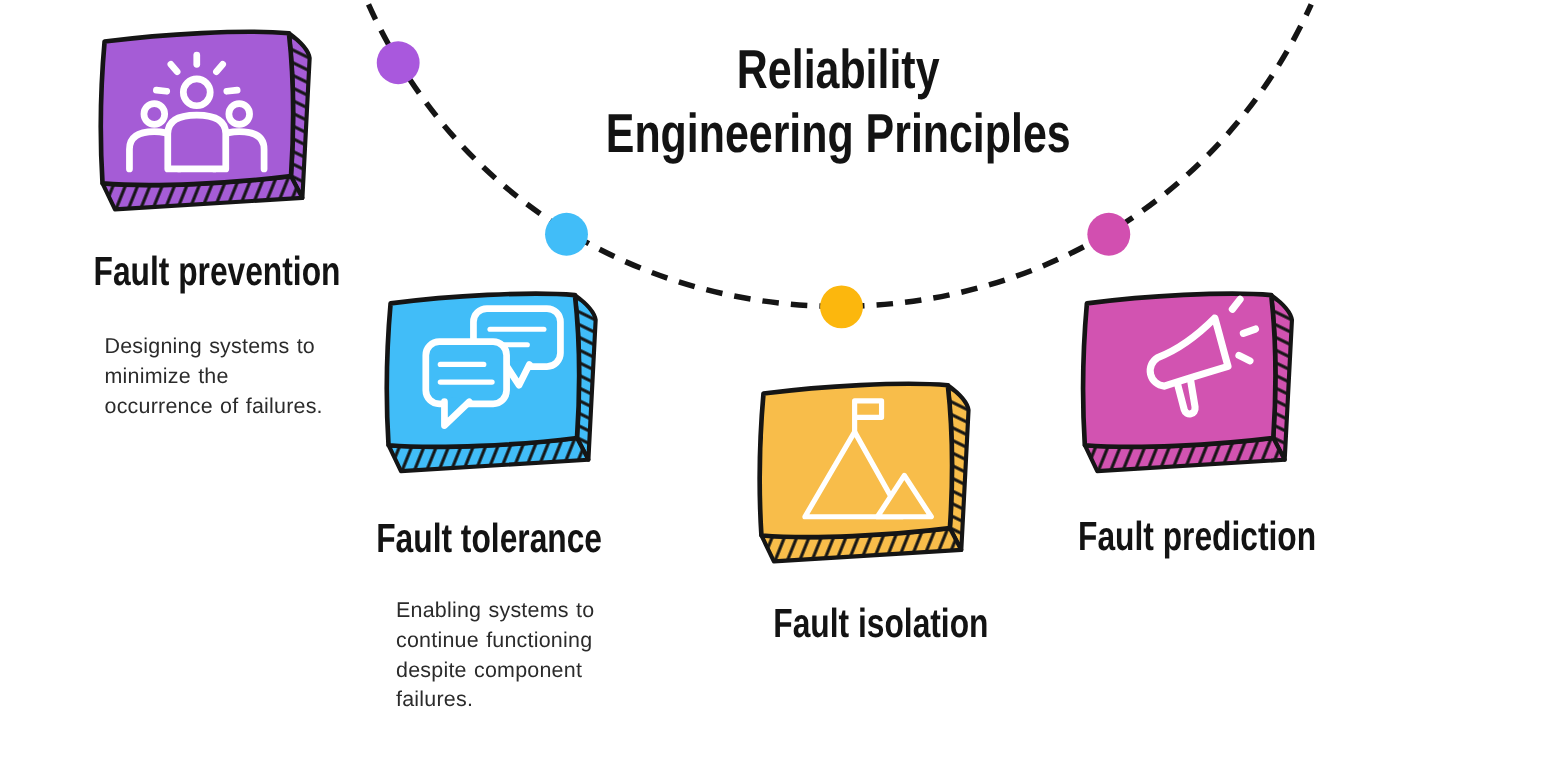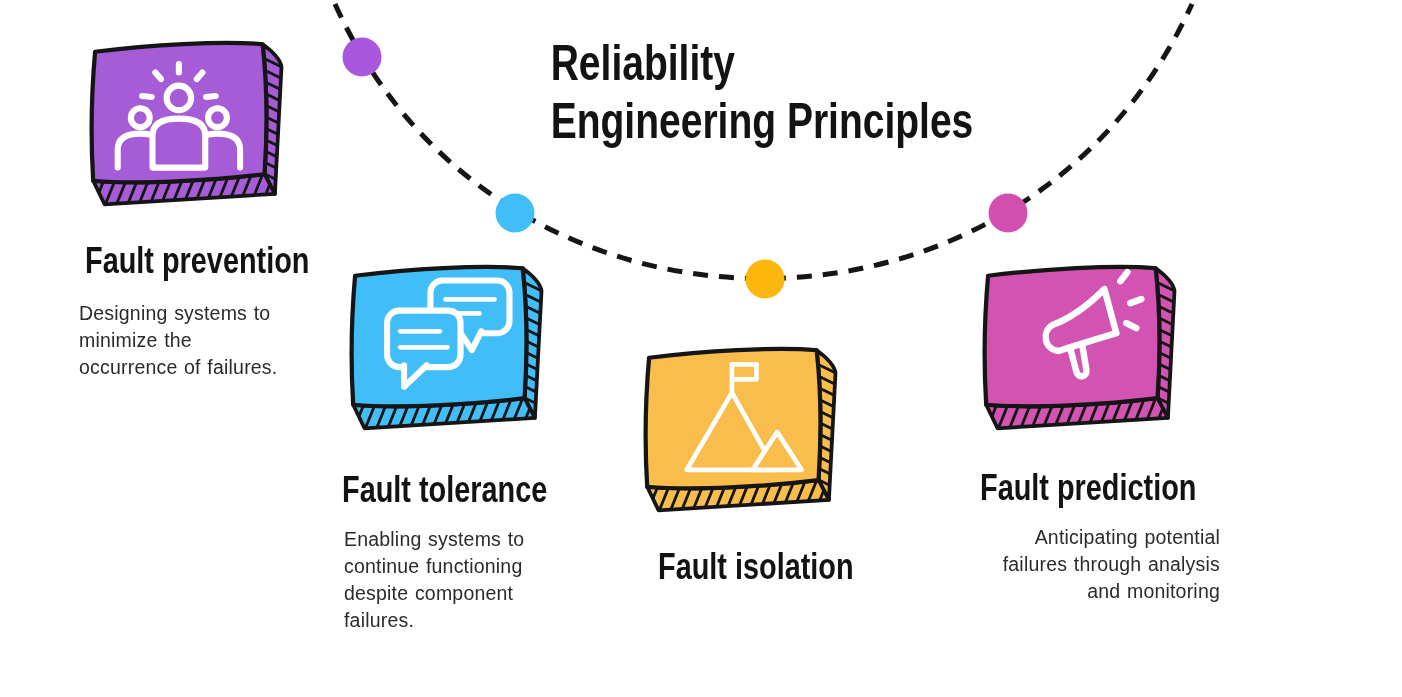"Reliability" .main-title { text-align: none -> center }
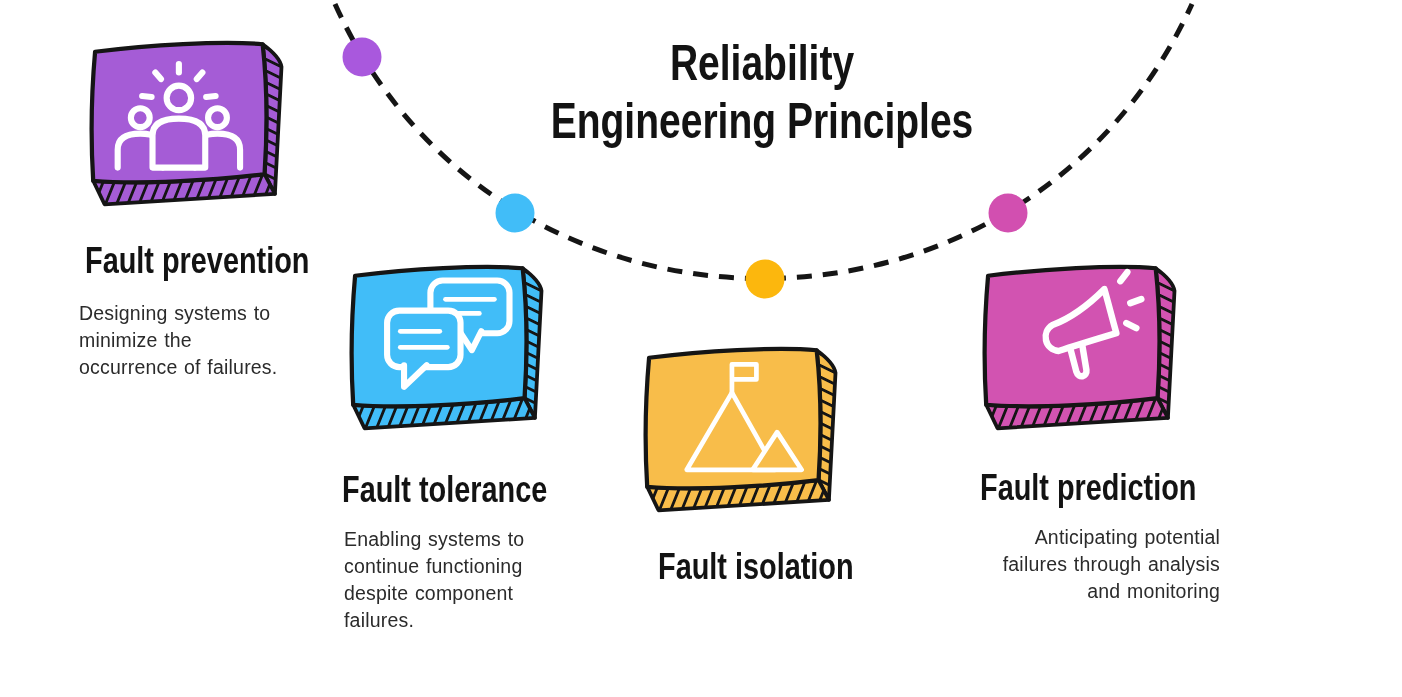"Fault prevention" div.card-group { top: 32px -> 18px }
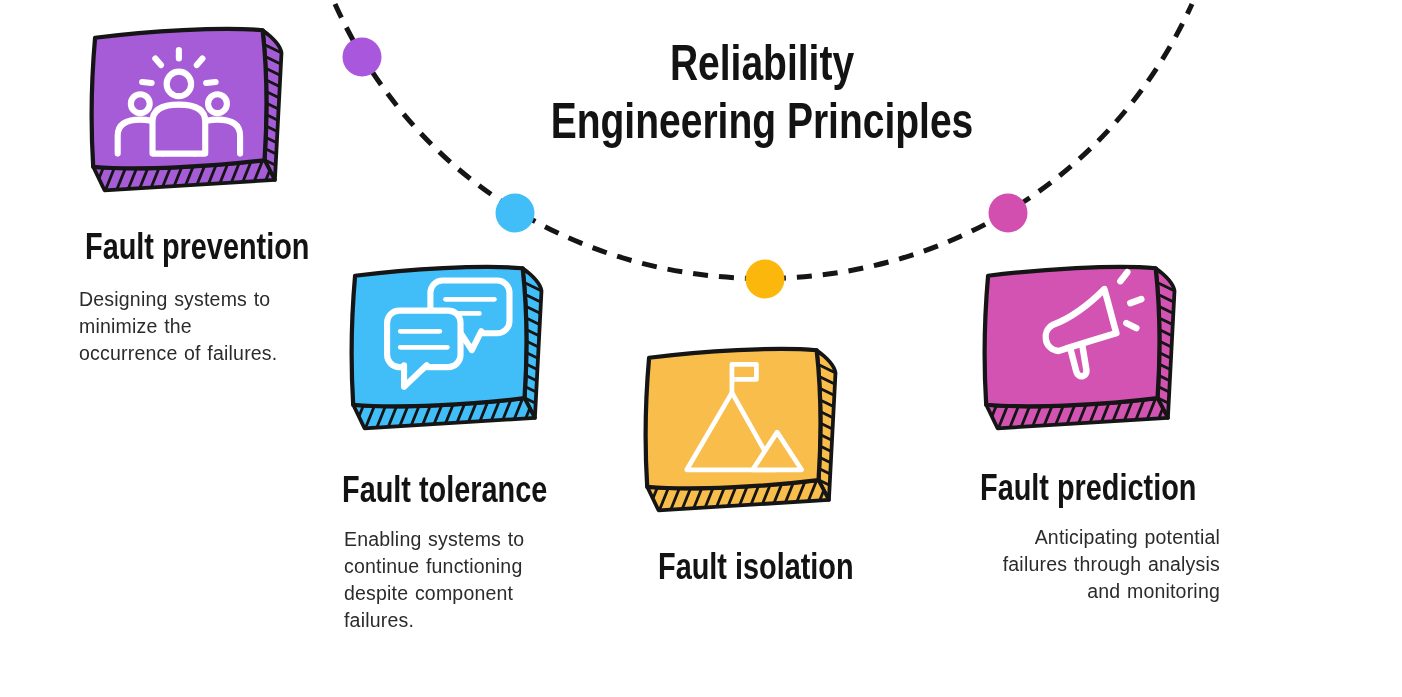"Designing systems to minimize the" .card-desc { margin: 0 -> 16px }
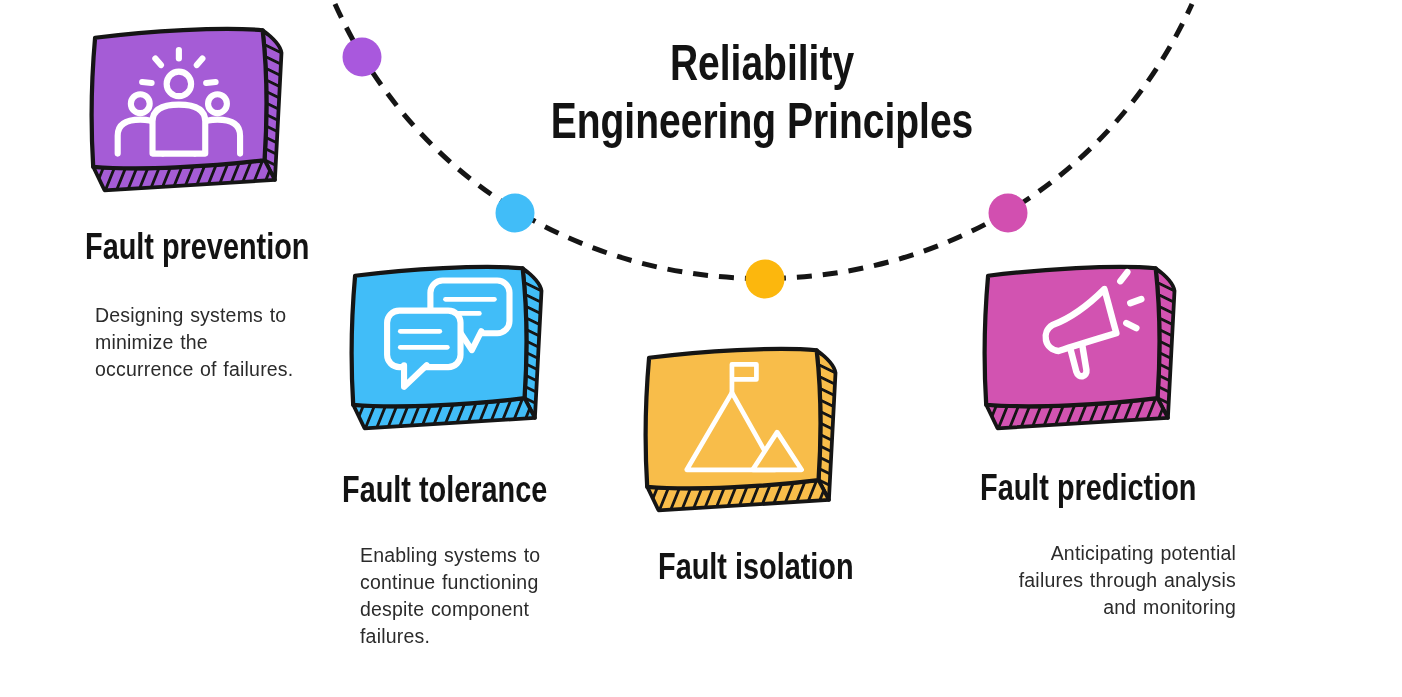"Fault isolation" div.card-group { left: 634px -> 679px }
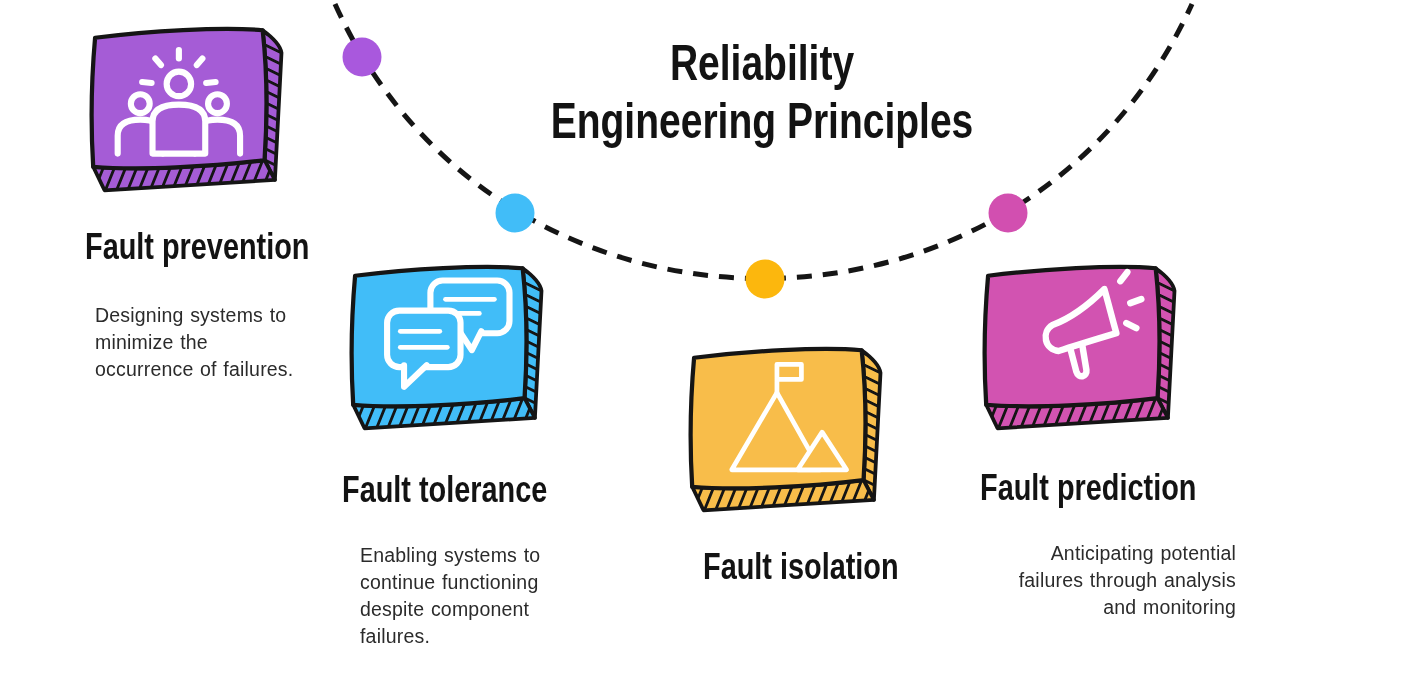"Anticipating potential failures through" p.card-desc { html: <p>Anticipating potential failures through analysis and monitoring</p> -> none }
